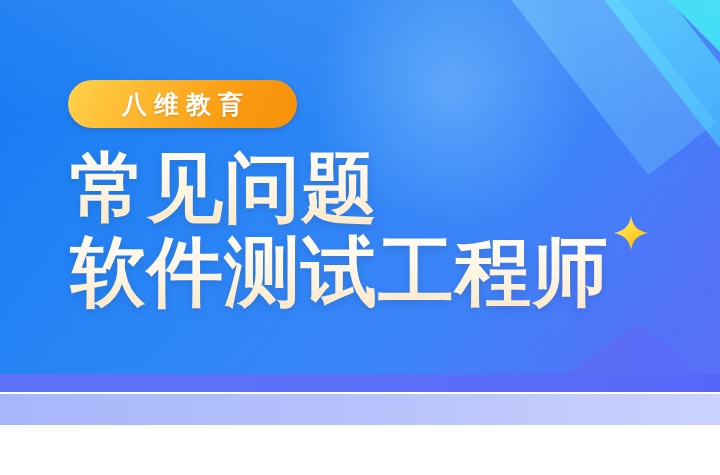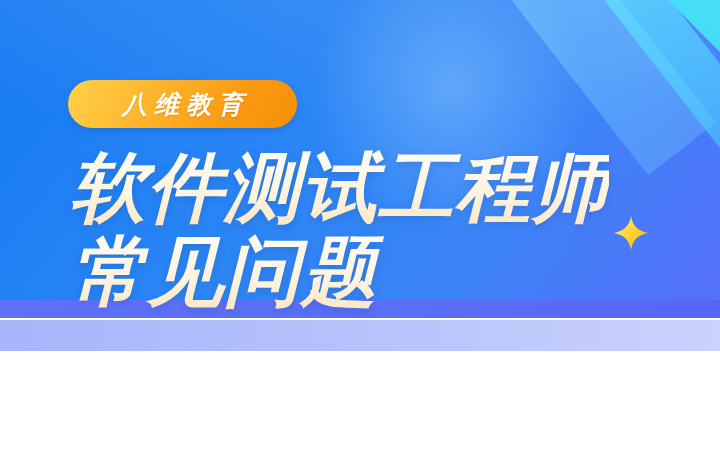"八维教育" #banner { font-style: italic -> none; height: 351px -> 425px }
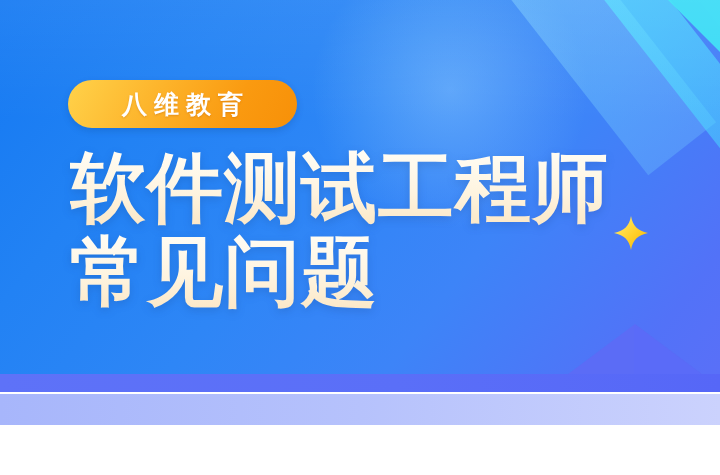"软件测试工程师" div.title-line { order: before "常见问题" -> after "常见问题" }
